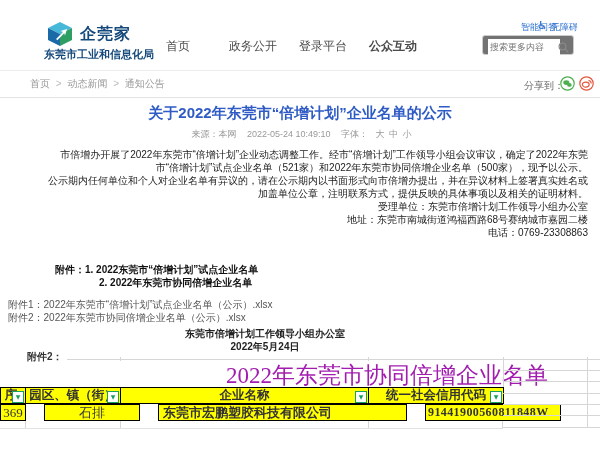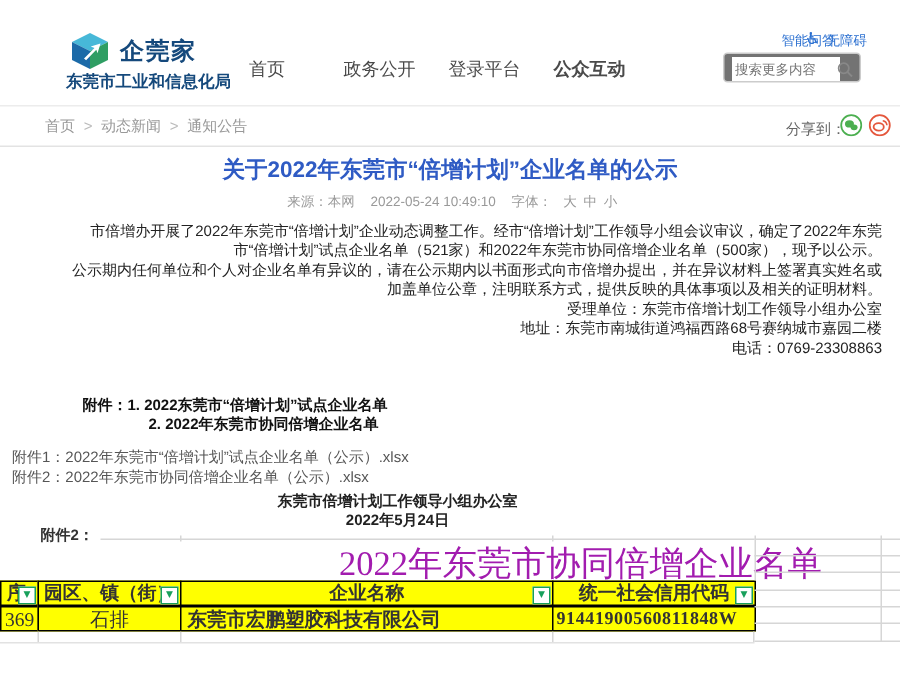"369" .drow { gap: none -> 19px }
